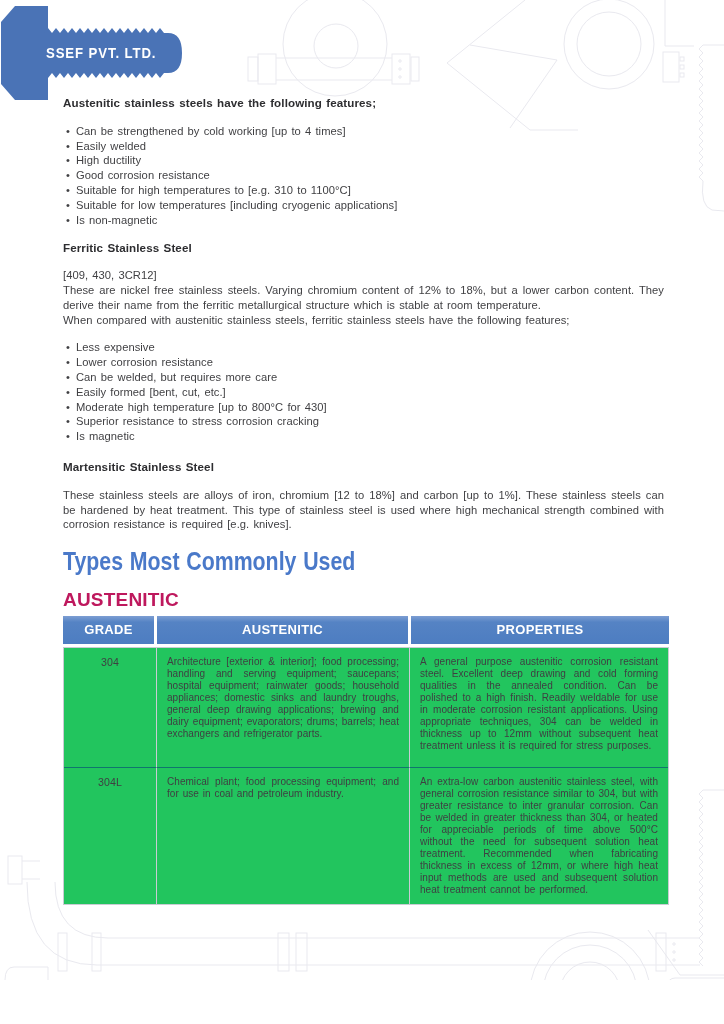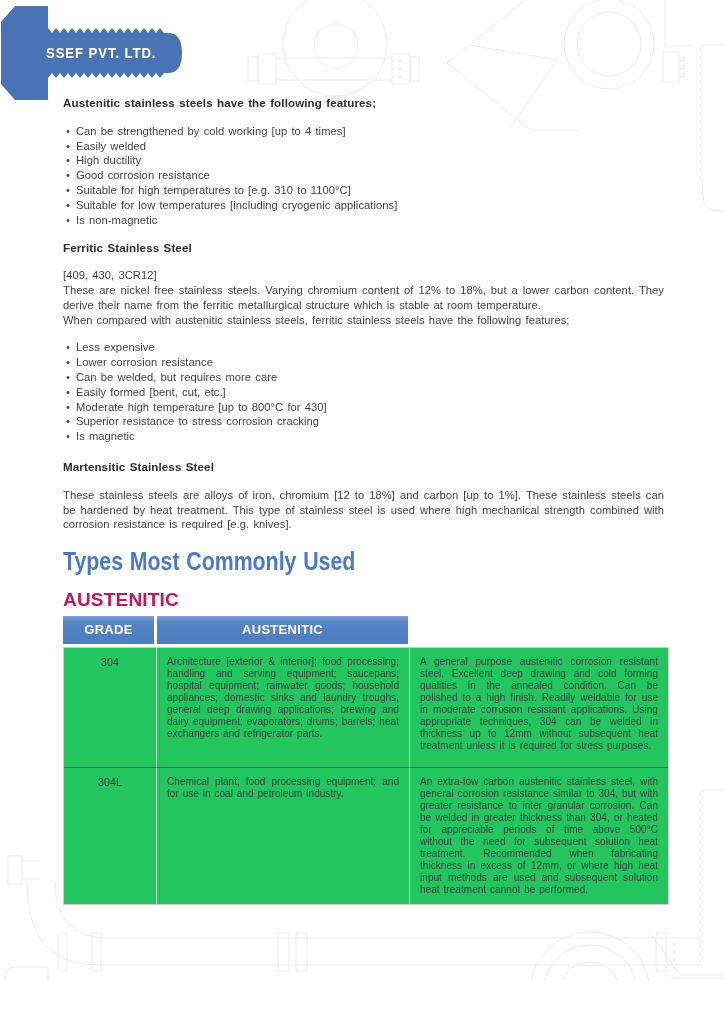"PROPERTIES" div.th { html: none -> <div>PROPERTIES</div> }
